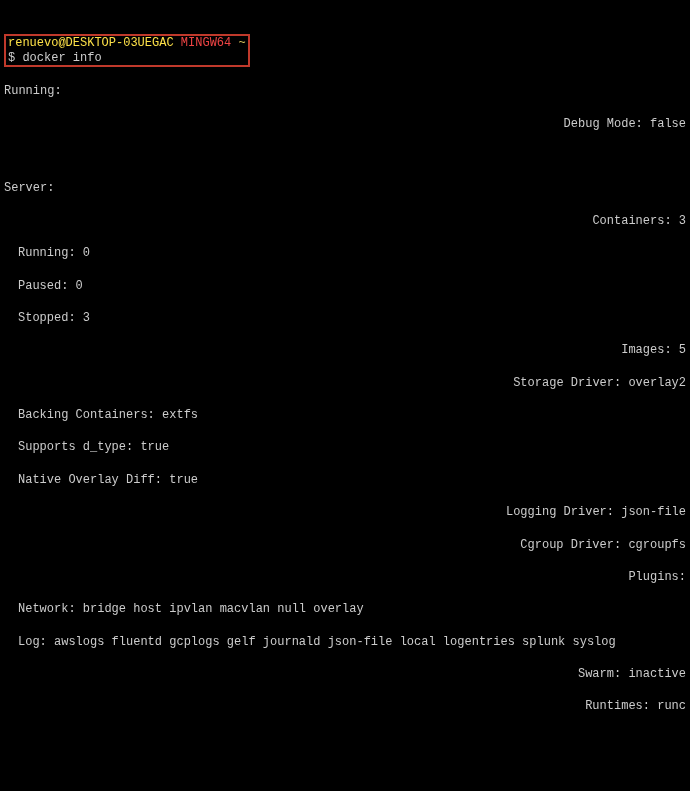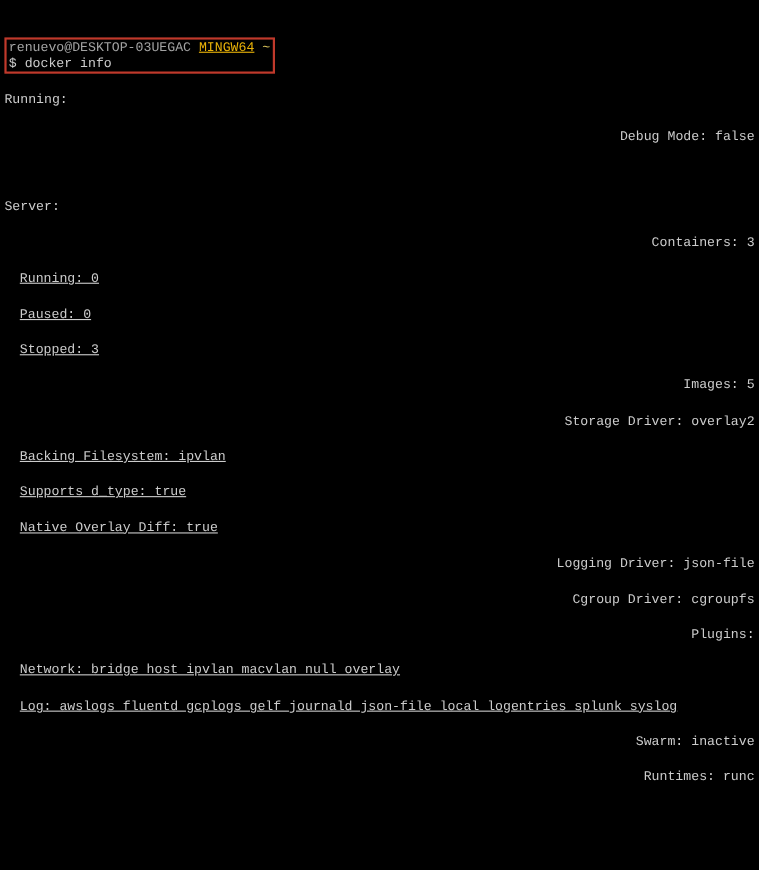"renuevo@DESKTOP-03UEGAC" .prompt-user { color: #a3a3a3 -> #fde047 }
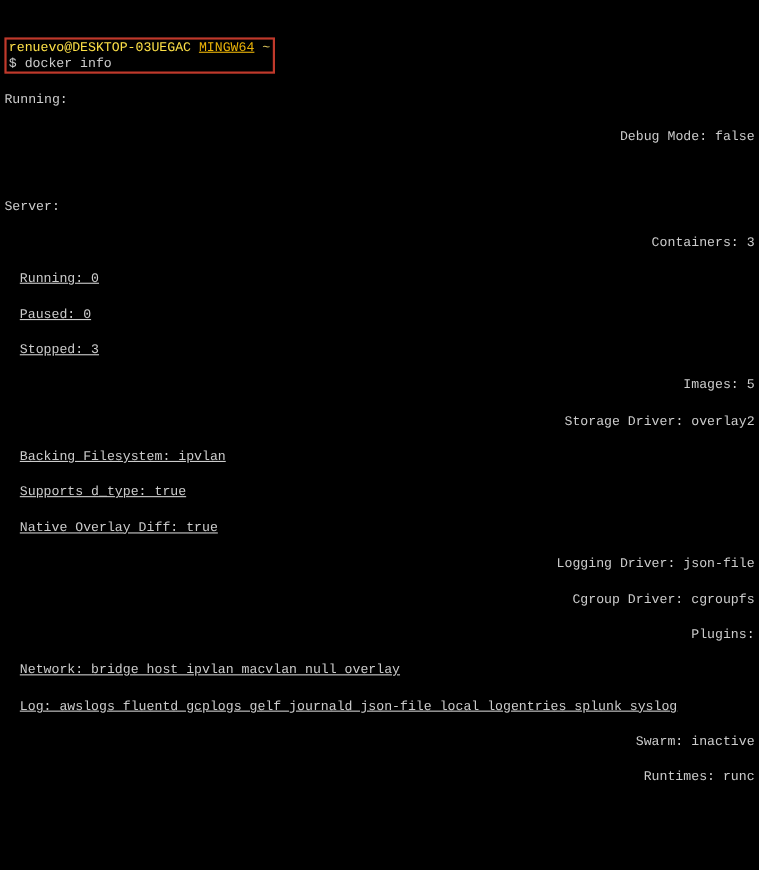"MINGW64" .prompt-env { color: #eab308 -> #ef4444; text-decoration: underline -> none }
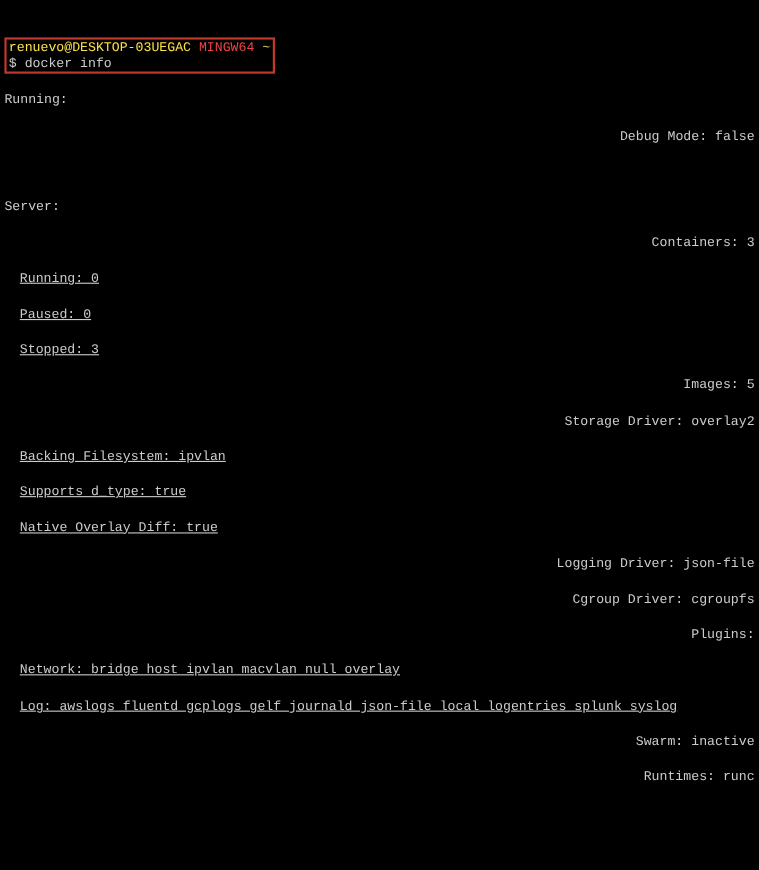"Running: 0" .pad2 { text-decoration: underline -> none }
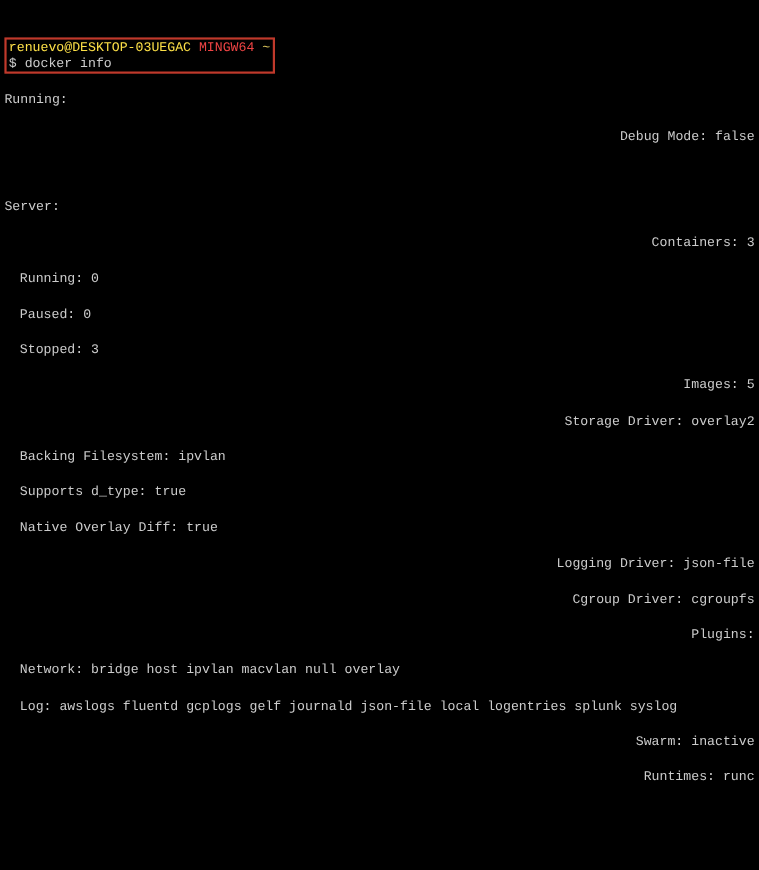"Backing Filesystem: ipvlan" span.line { text: Filesystem: ipvlan -> Containers: extfs }
